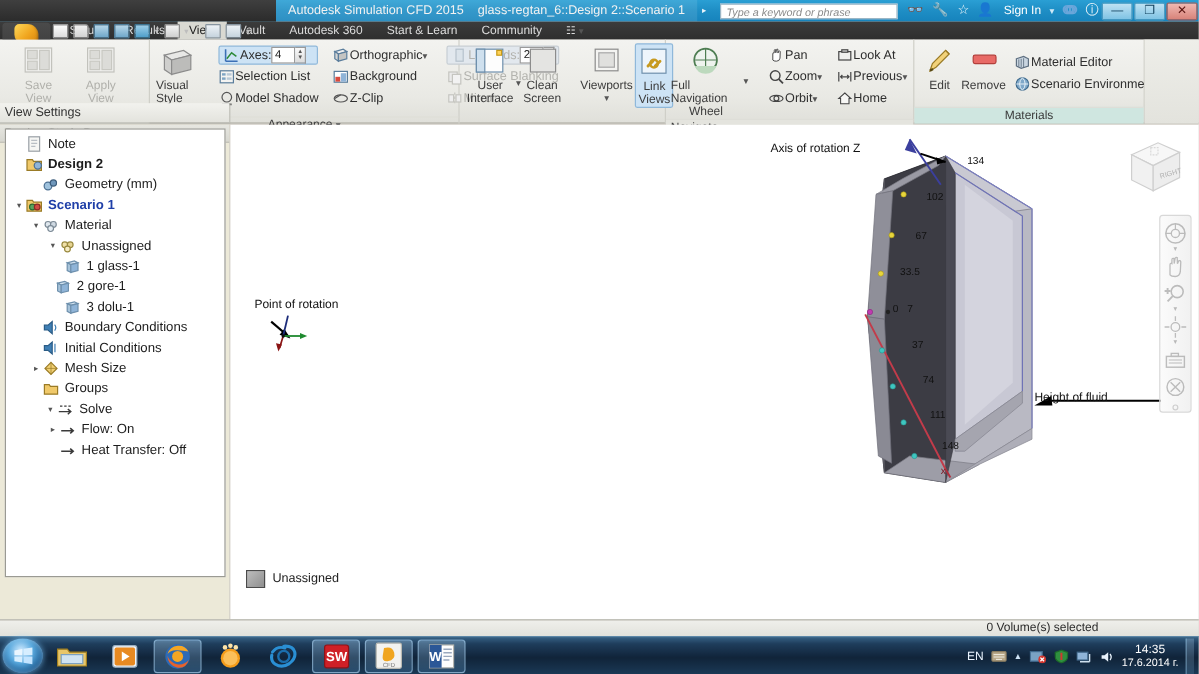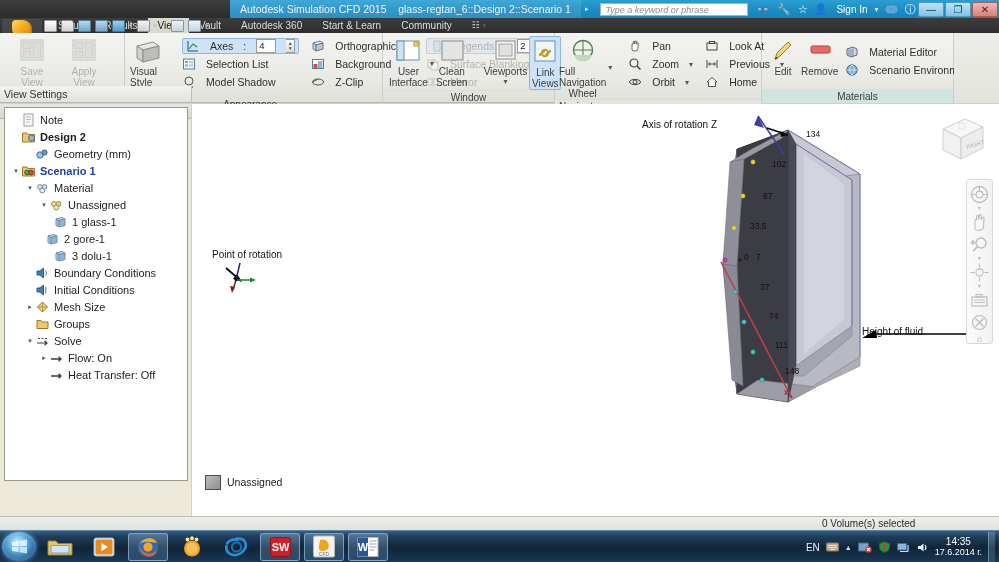"Axes" .ritem { gap: 10px -> 0 }
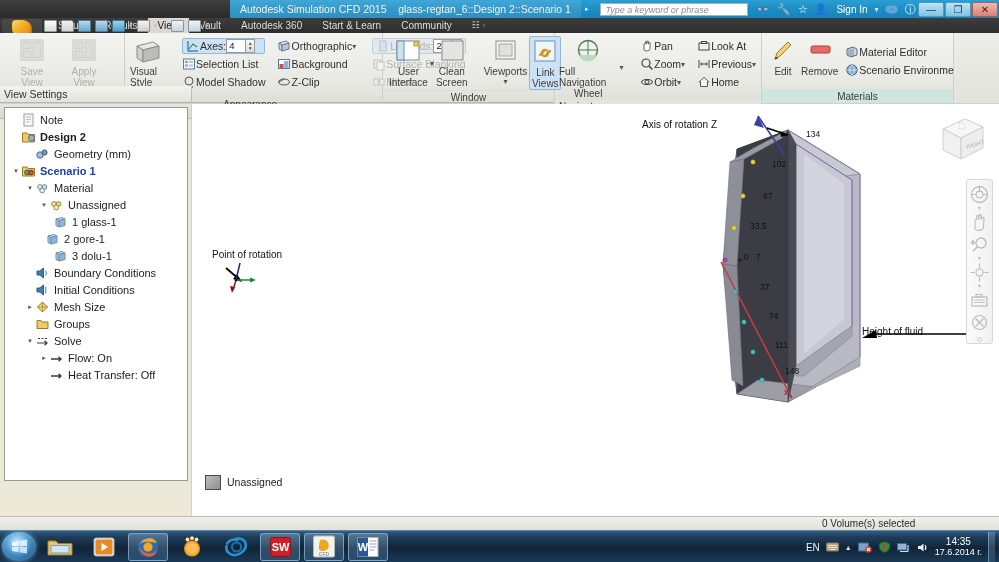"Window" div.rgroup-title { html: <div>Window</div> -> none }
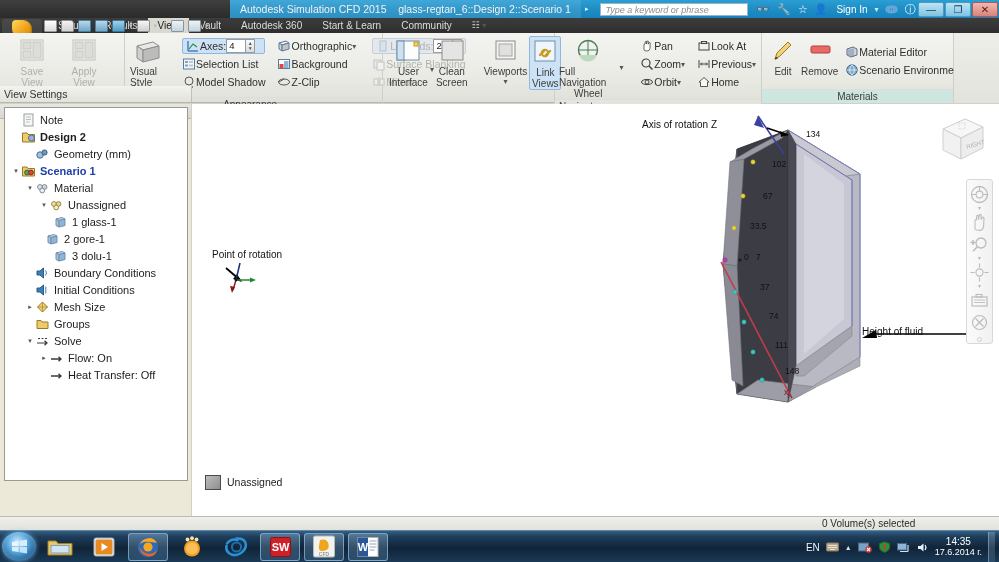"Solve" div.tn { padding-left: 20px -> 32px }
